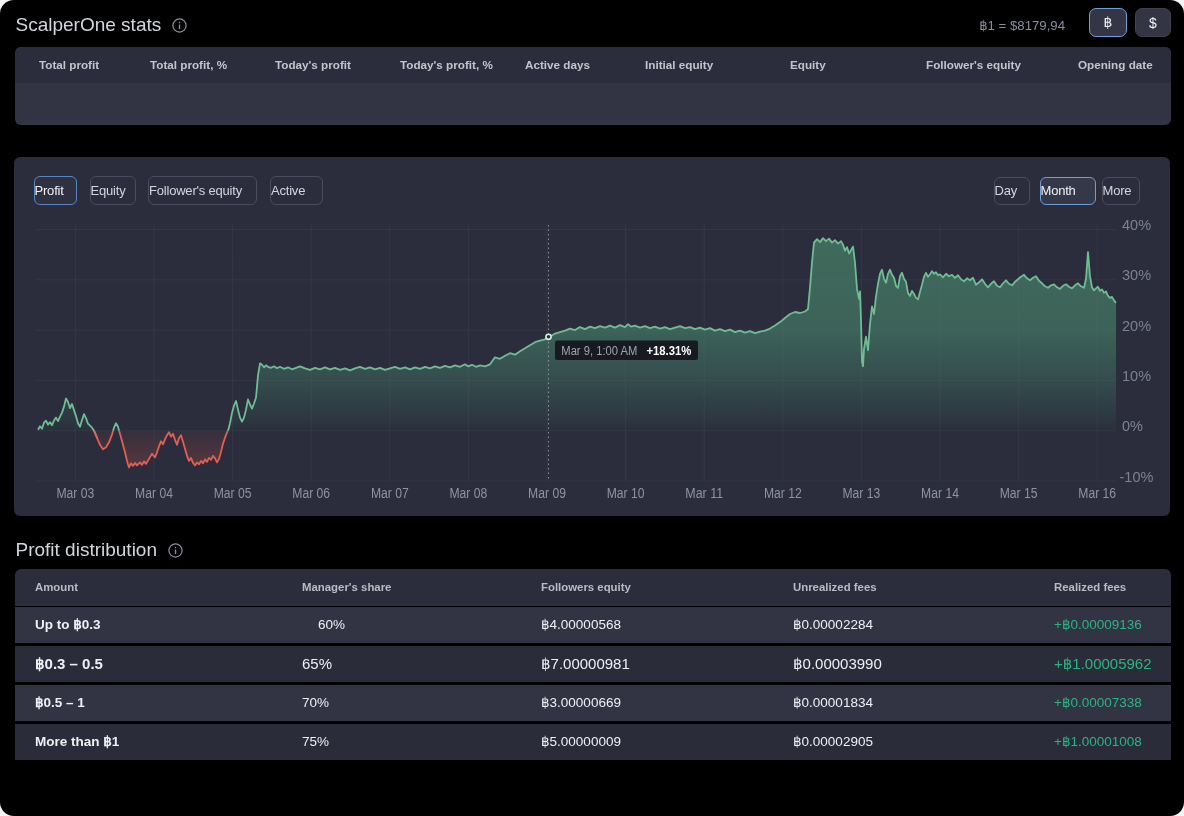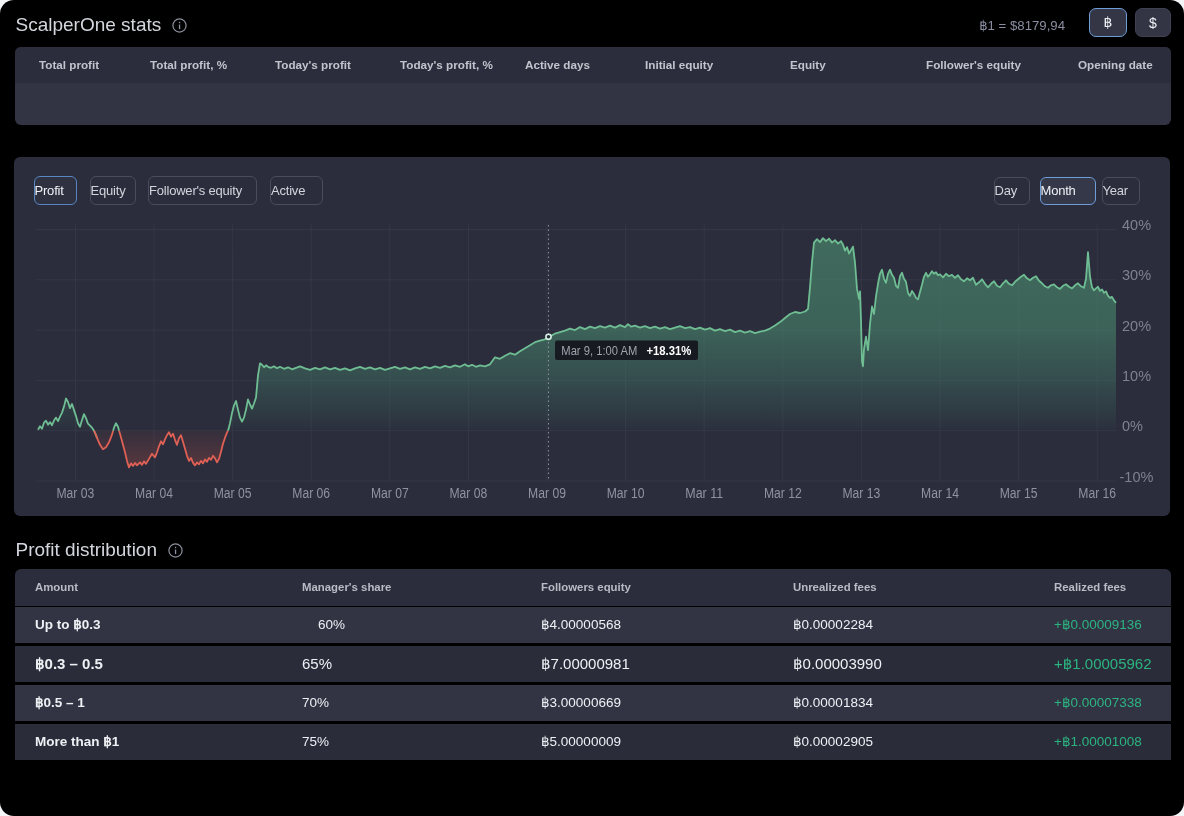"Year" div.btn { text: Year -> More }
